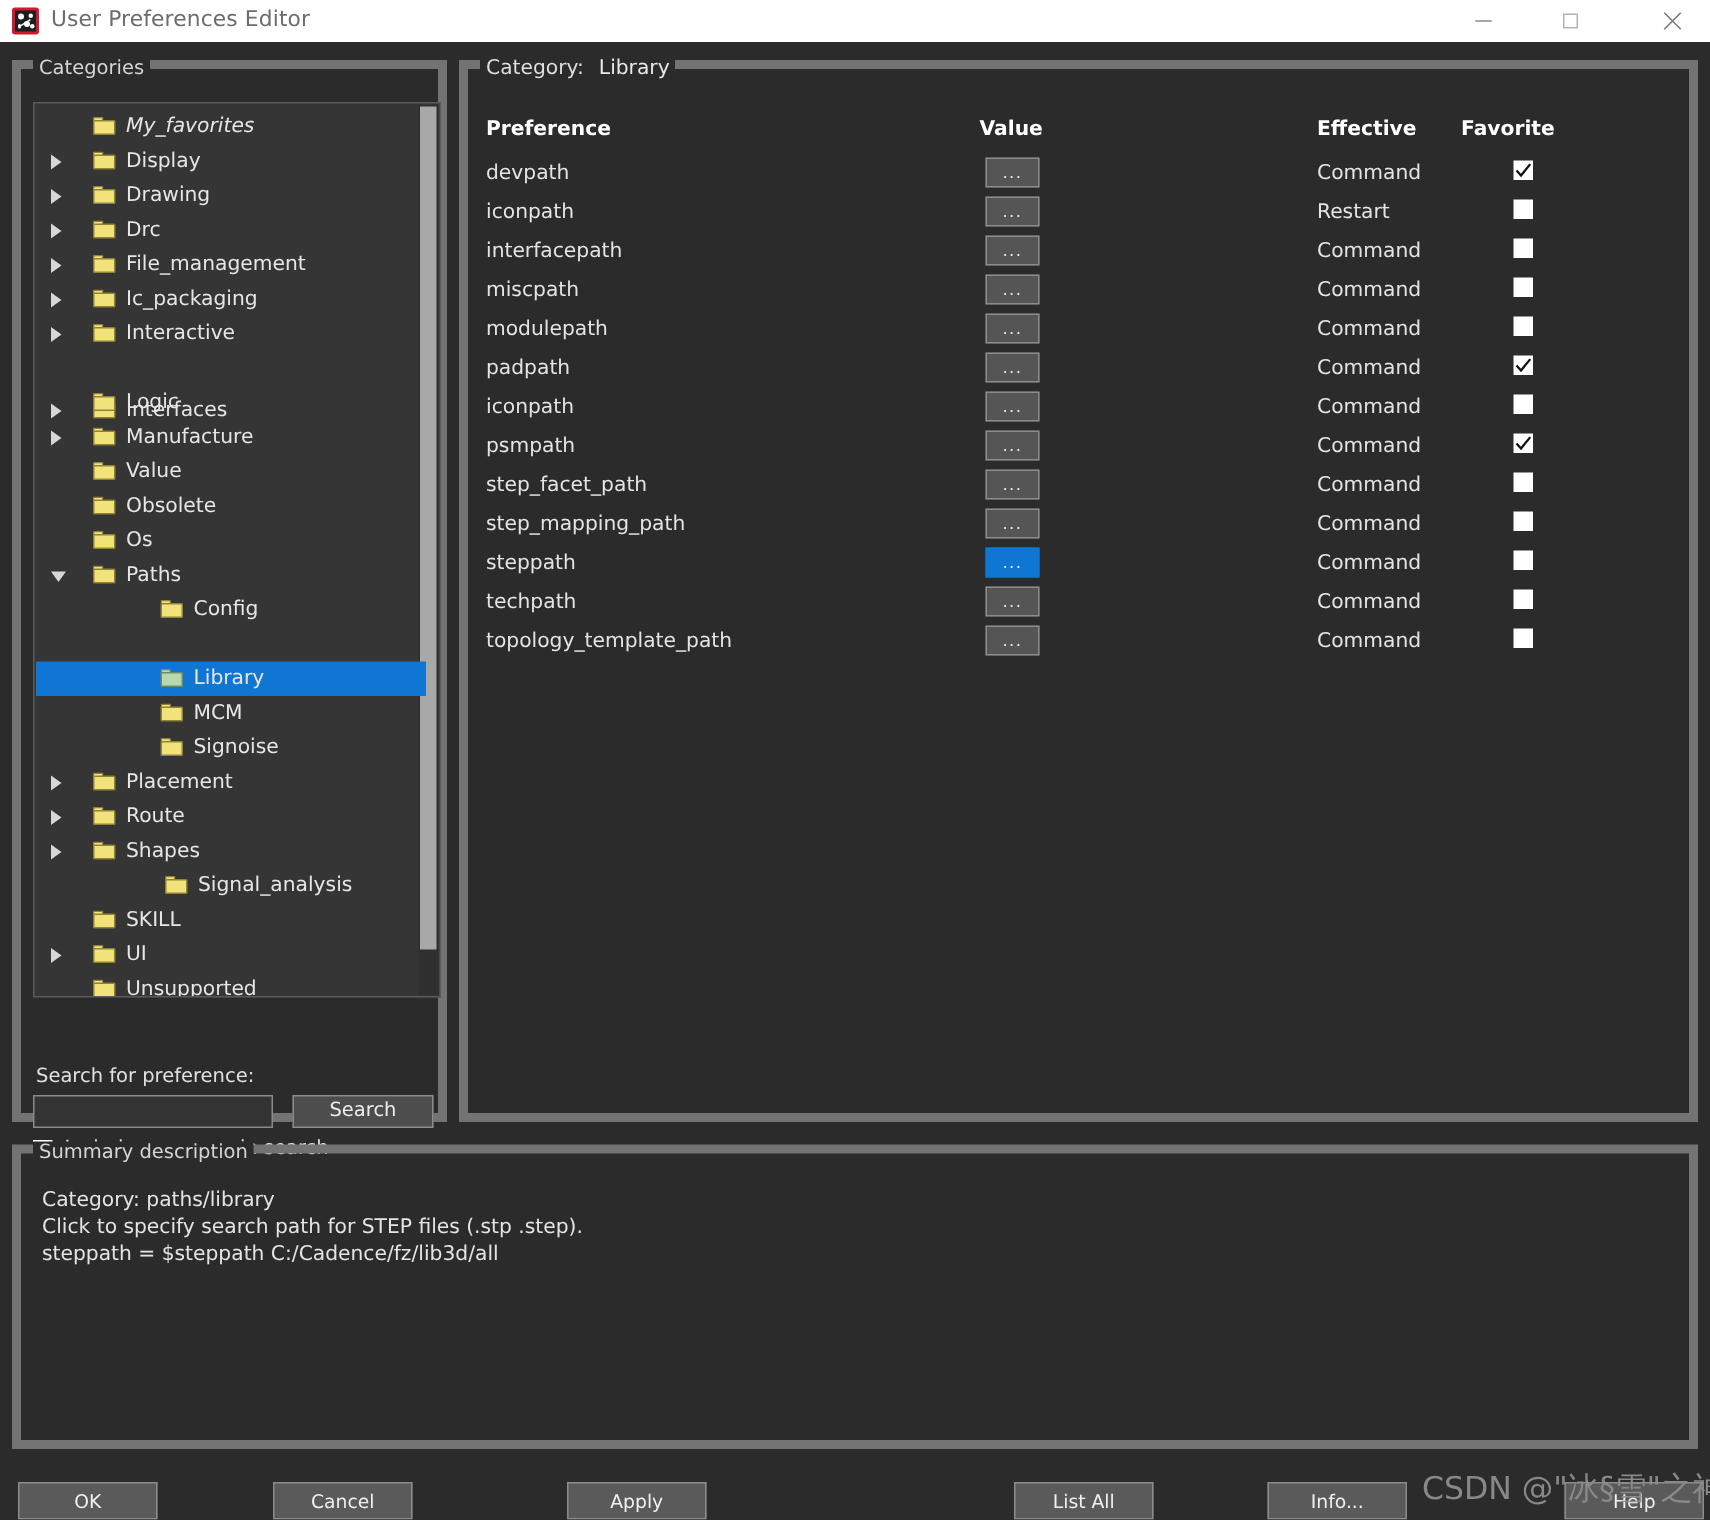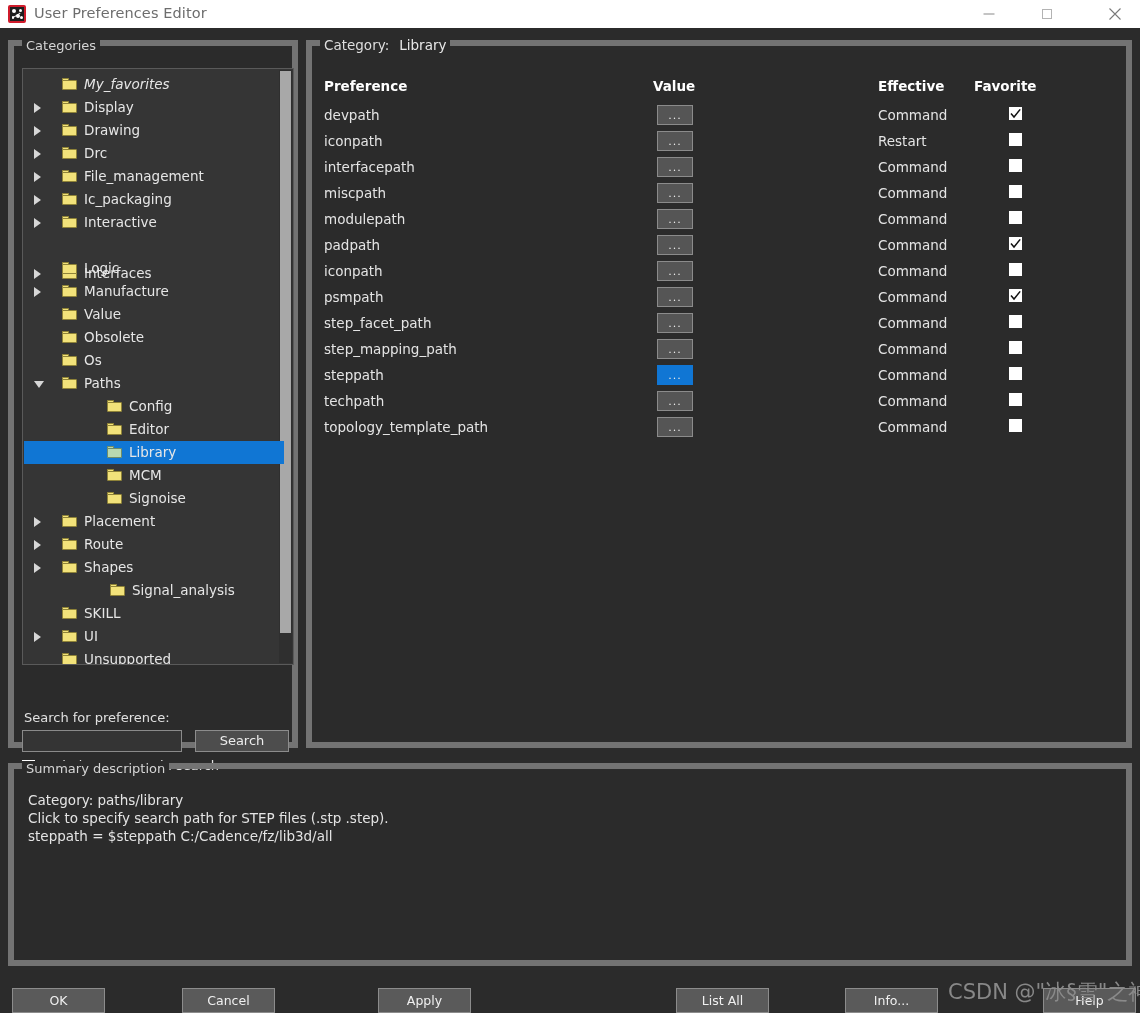"Editor" div.tnode { html: <div> <span> <span></span> <span></span> </span> <span>Editor</span> </div> -> none }
